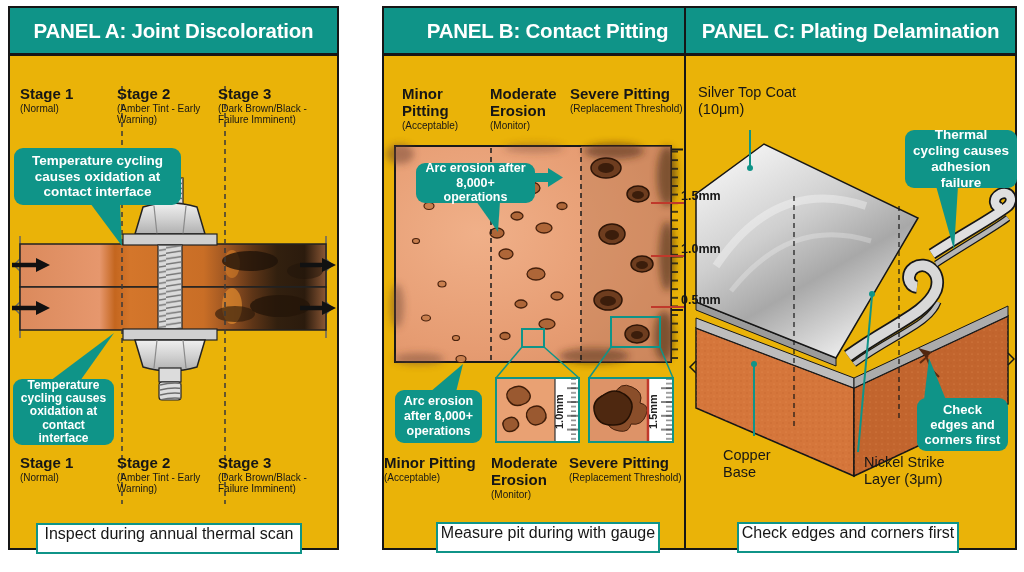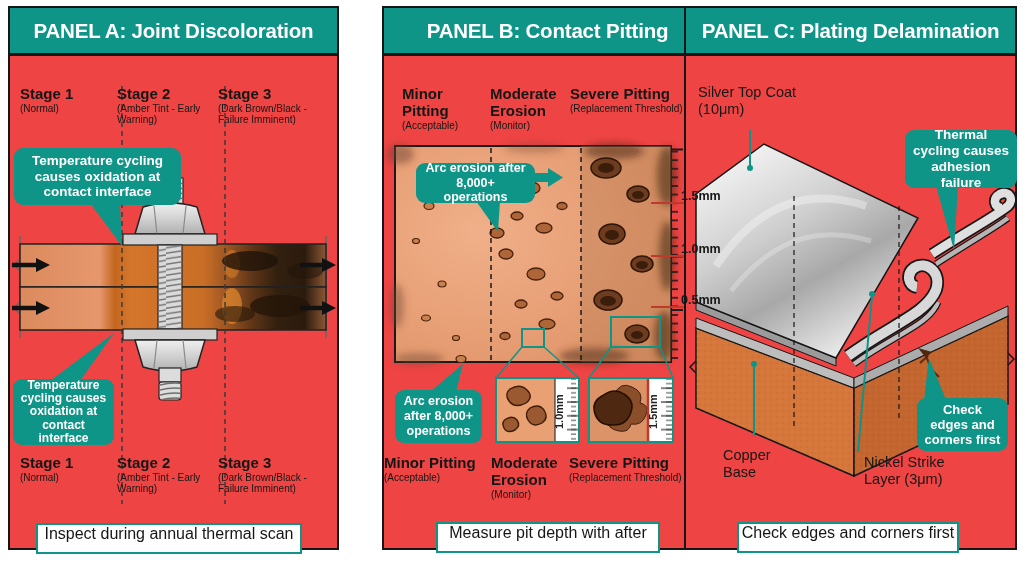"PANEL A: Joint Discoloration" .panel { background: #ef4444 -> #eab308 }
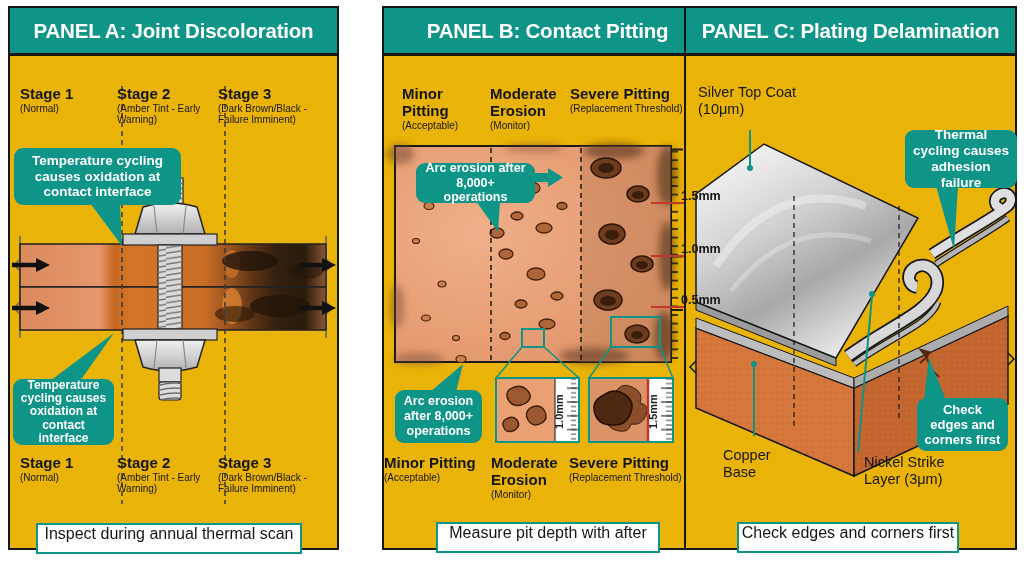"Measure pit depth with after" span { text: depth with after -> during with gauge }
